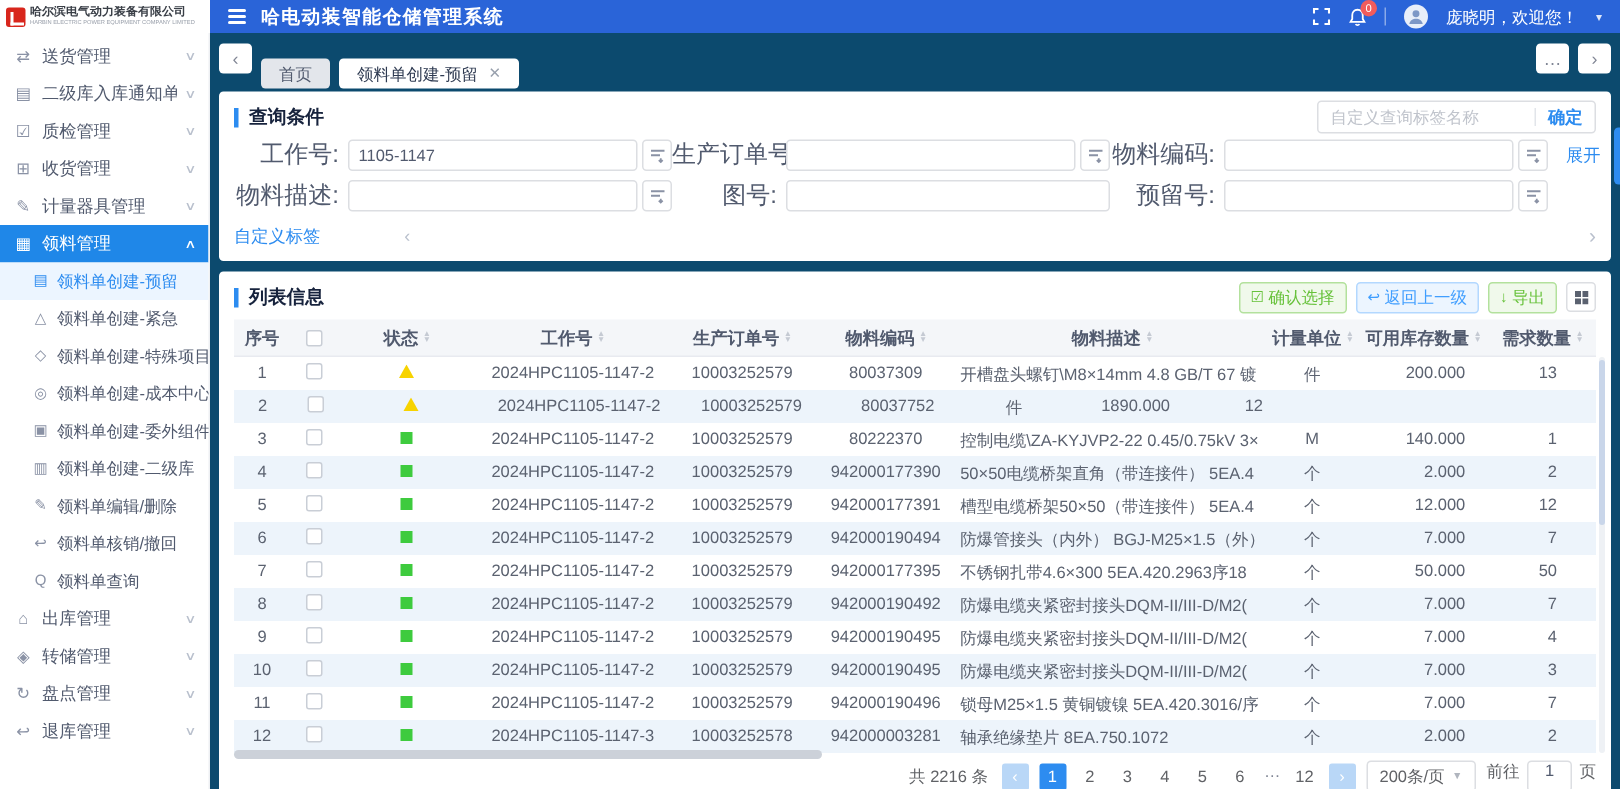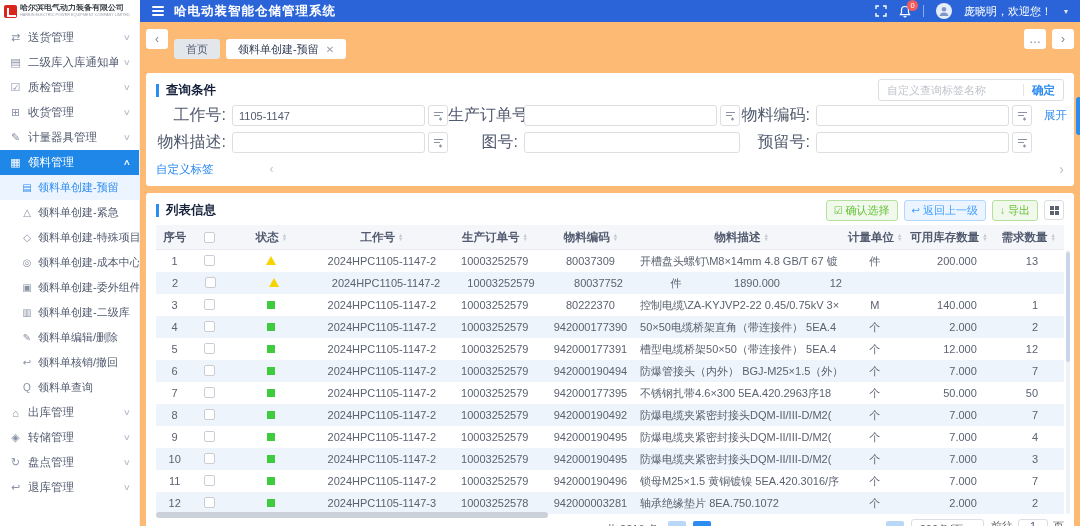"哈尔滨电气动力装备有限公司" .screen { background: #fdba74 -> #0c4a6e }
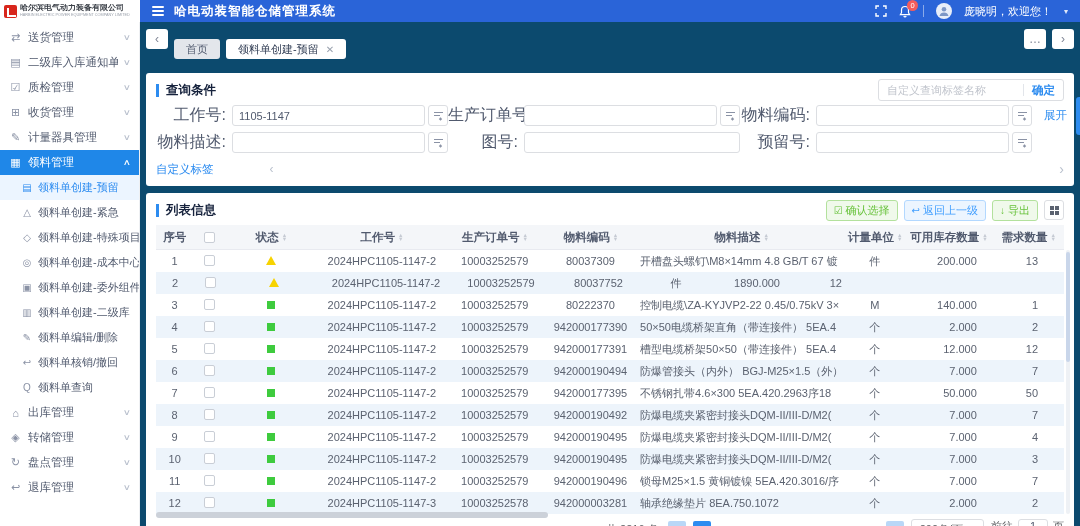"查询条件" .panel { margin-top: 22px -> 10px }
